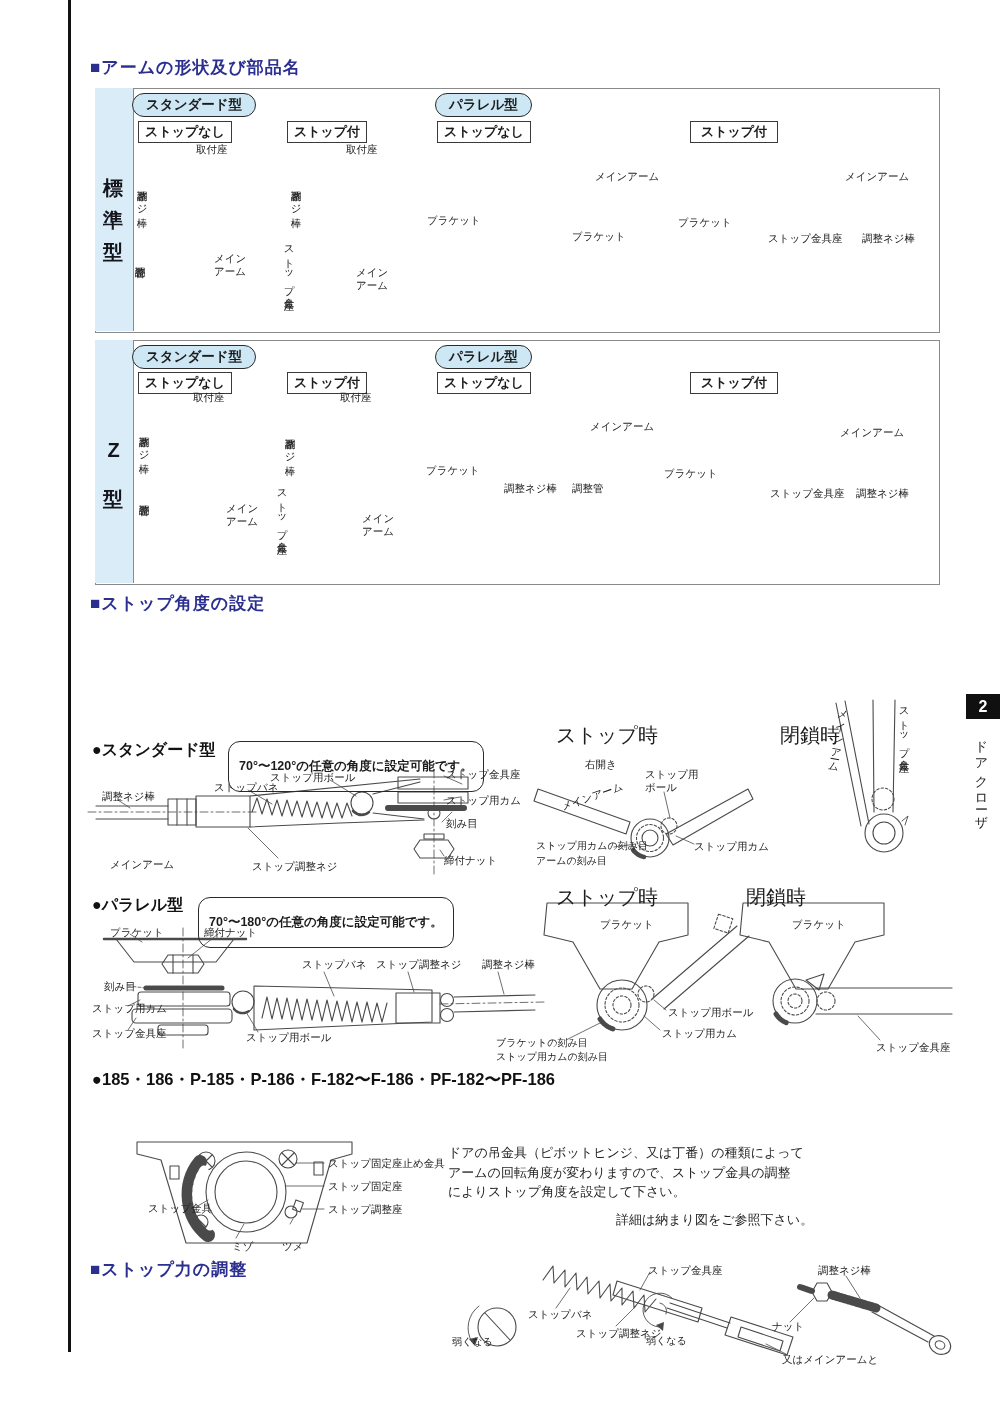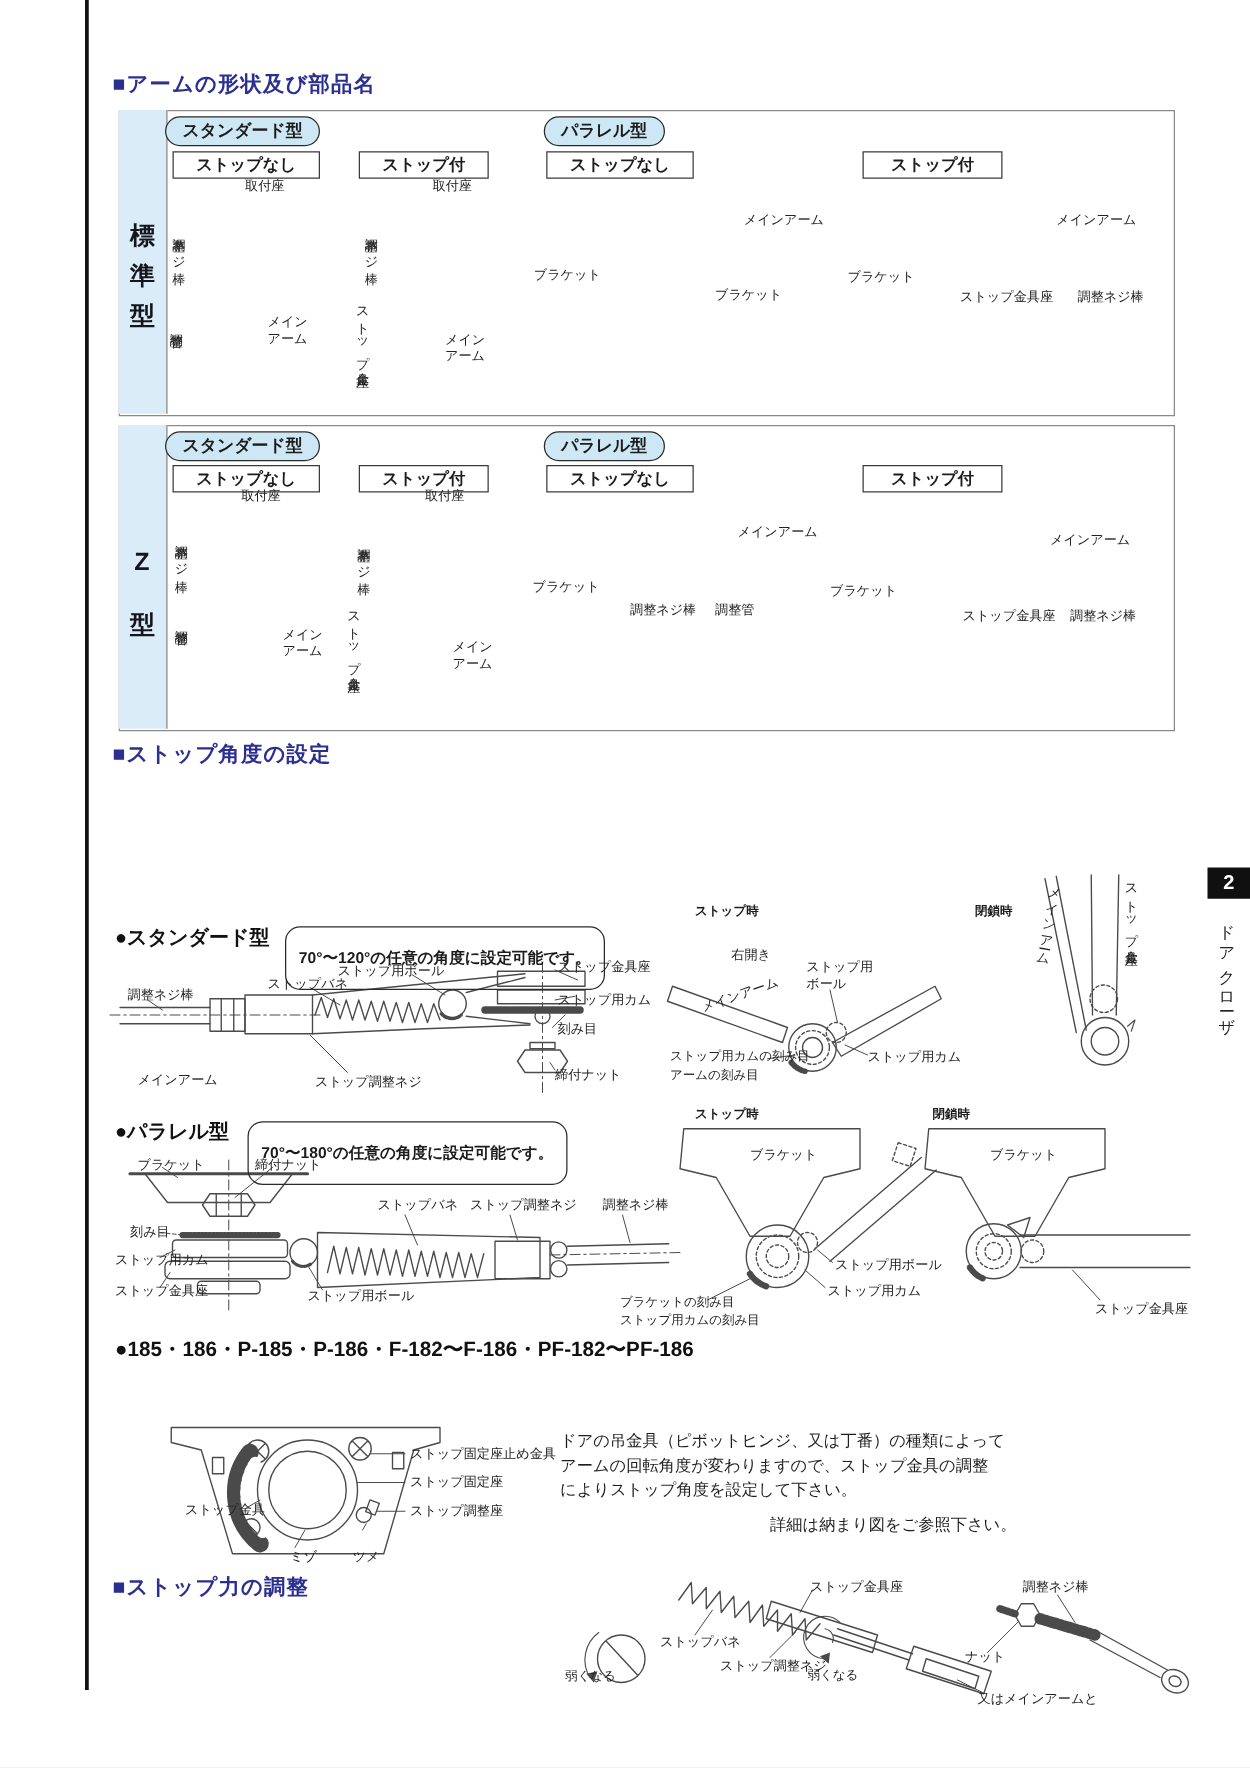"ストップなし" .tag { padding: 1px 12px -> 1px 0 }
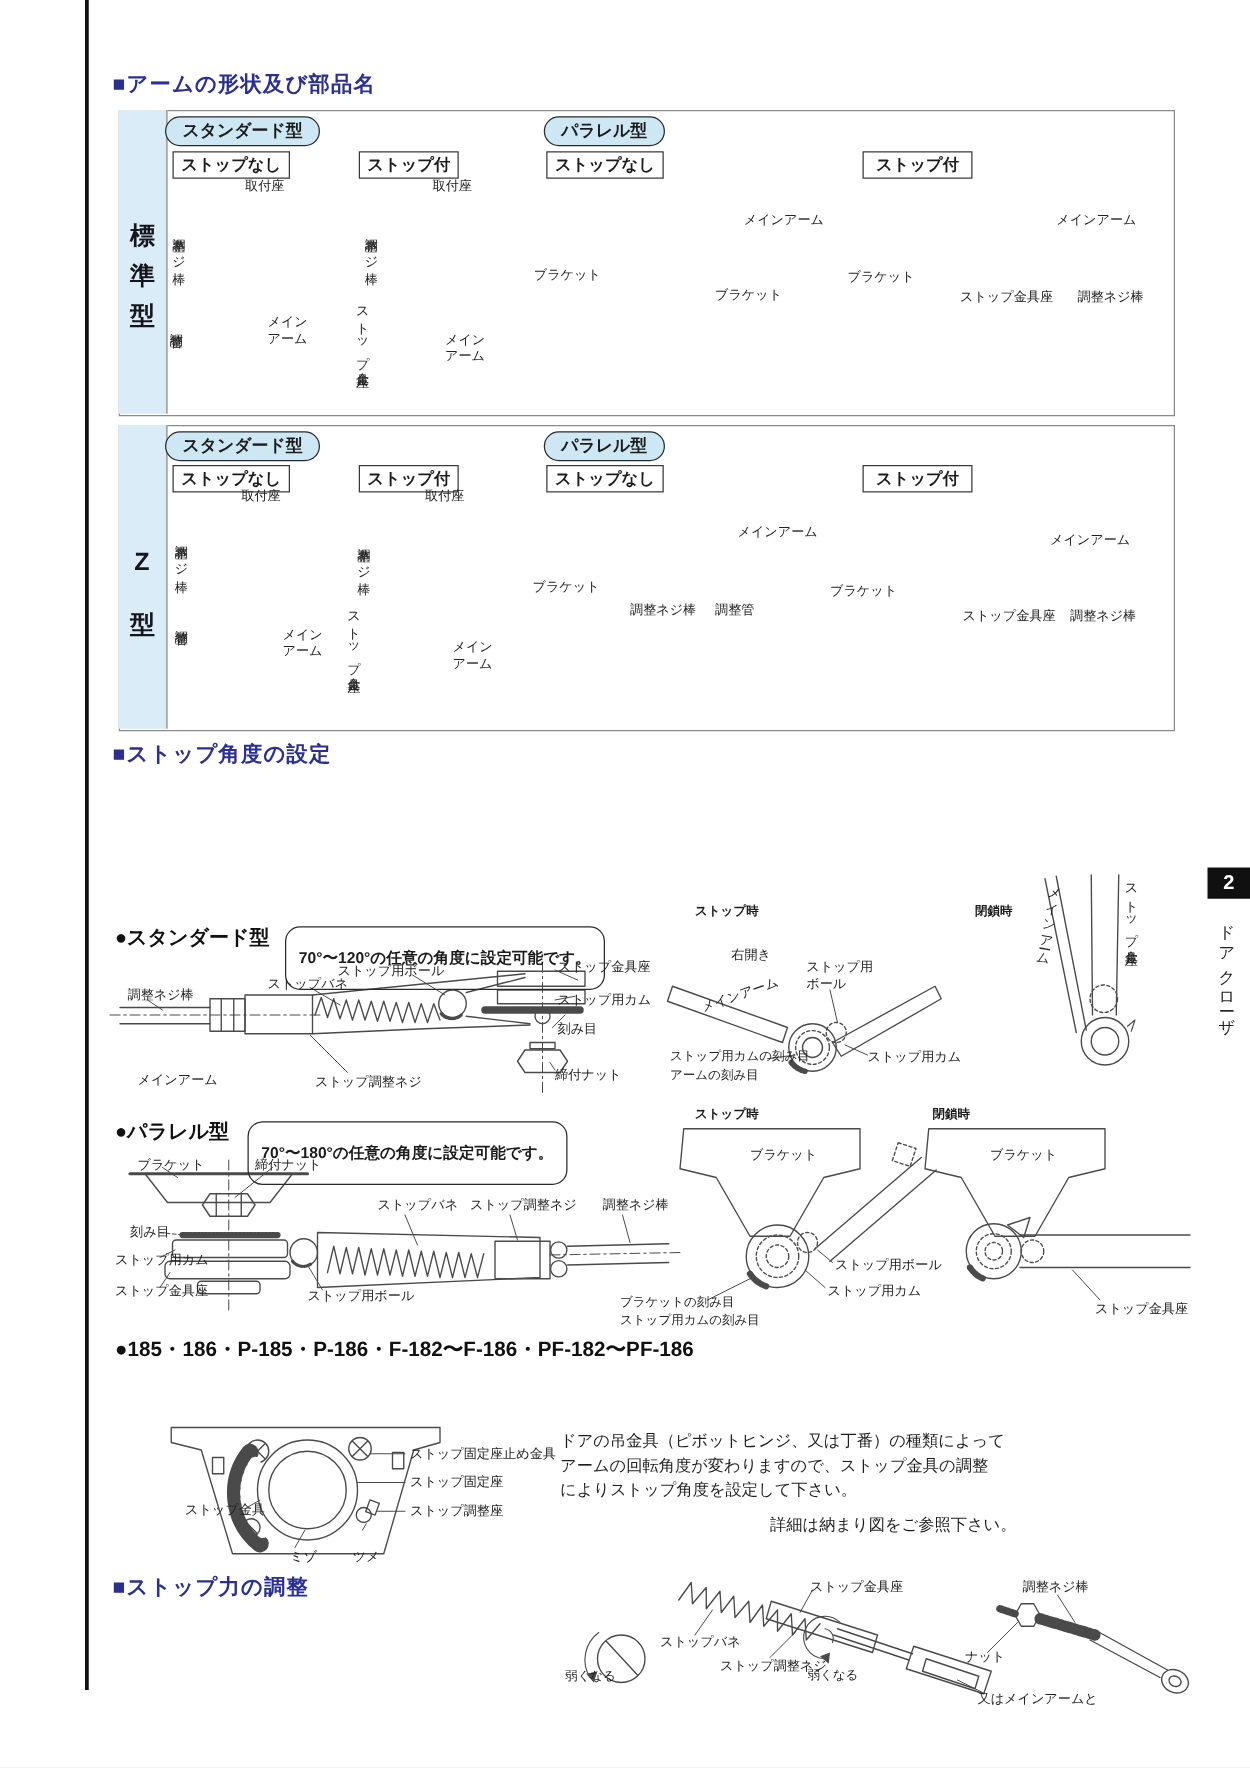"ストップ時" .figtitle { font-size: 10px -> 20px; font-weight: bold -> normal }
